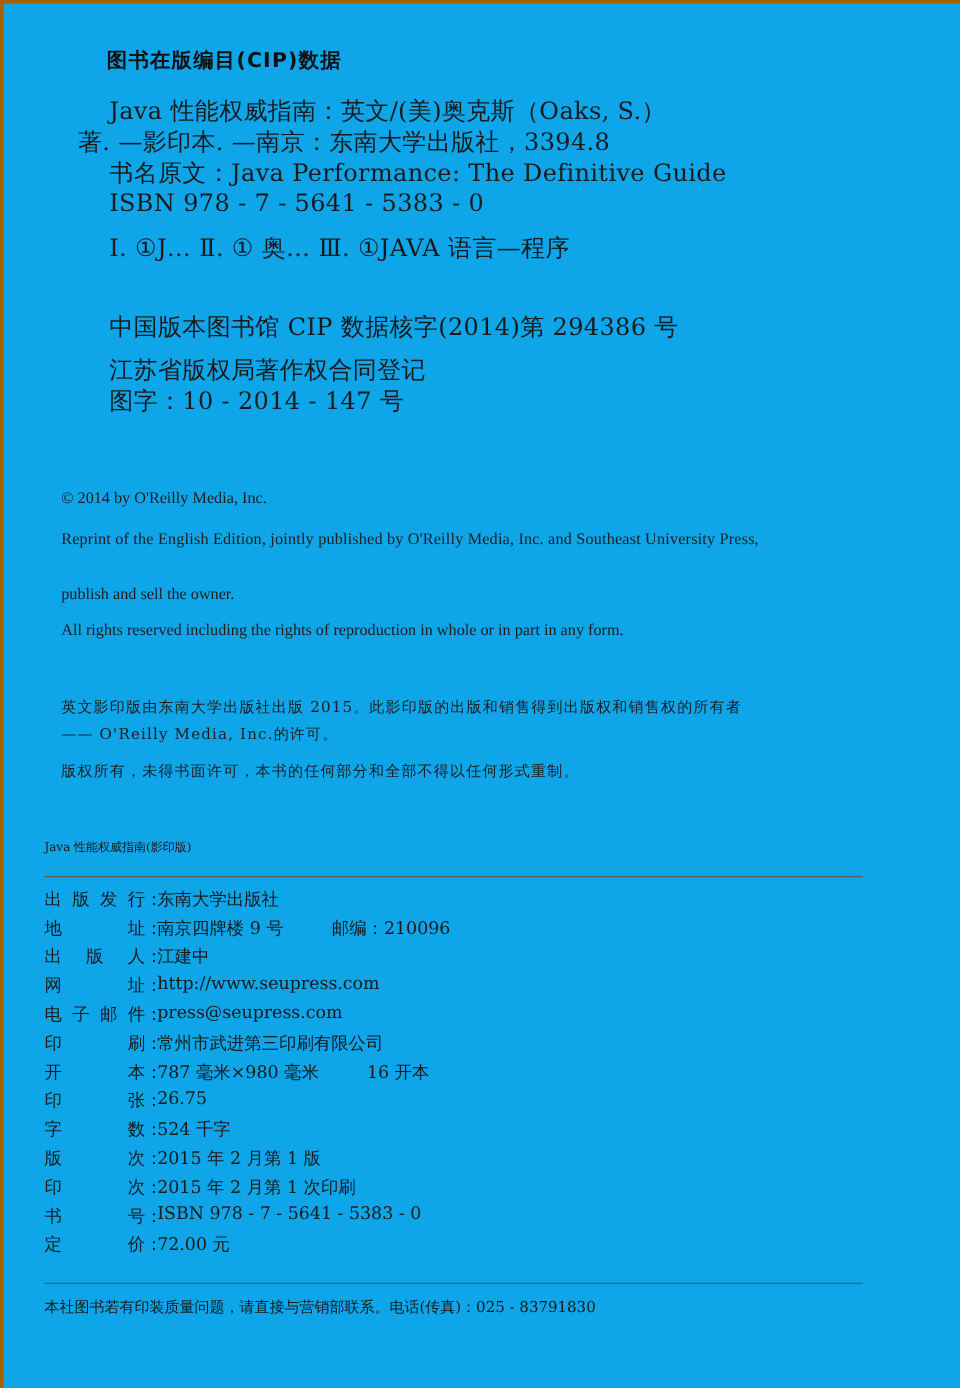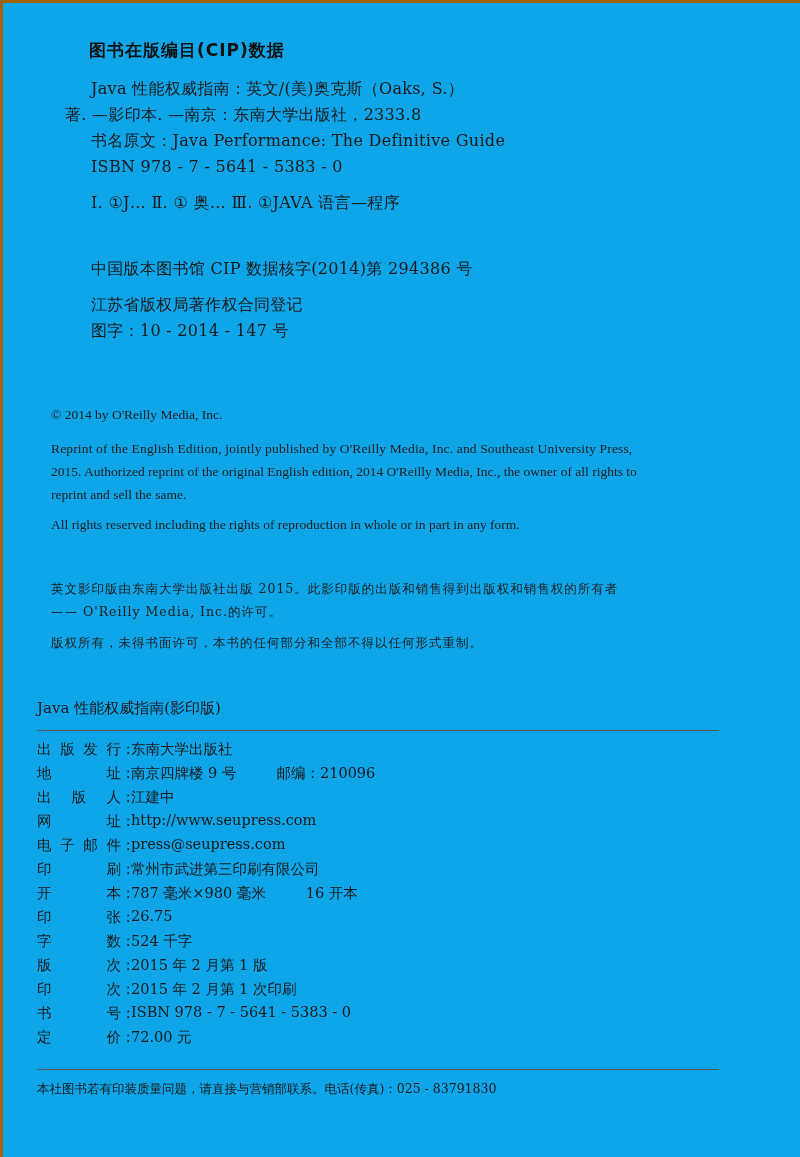"Java 性能权威指南：英文/(美)奥克斯（Oaks, S.）" .cip-line { font-size: 16px -> 20px }
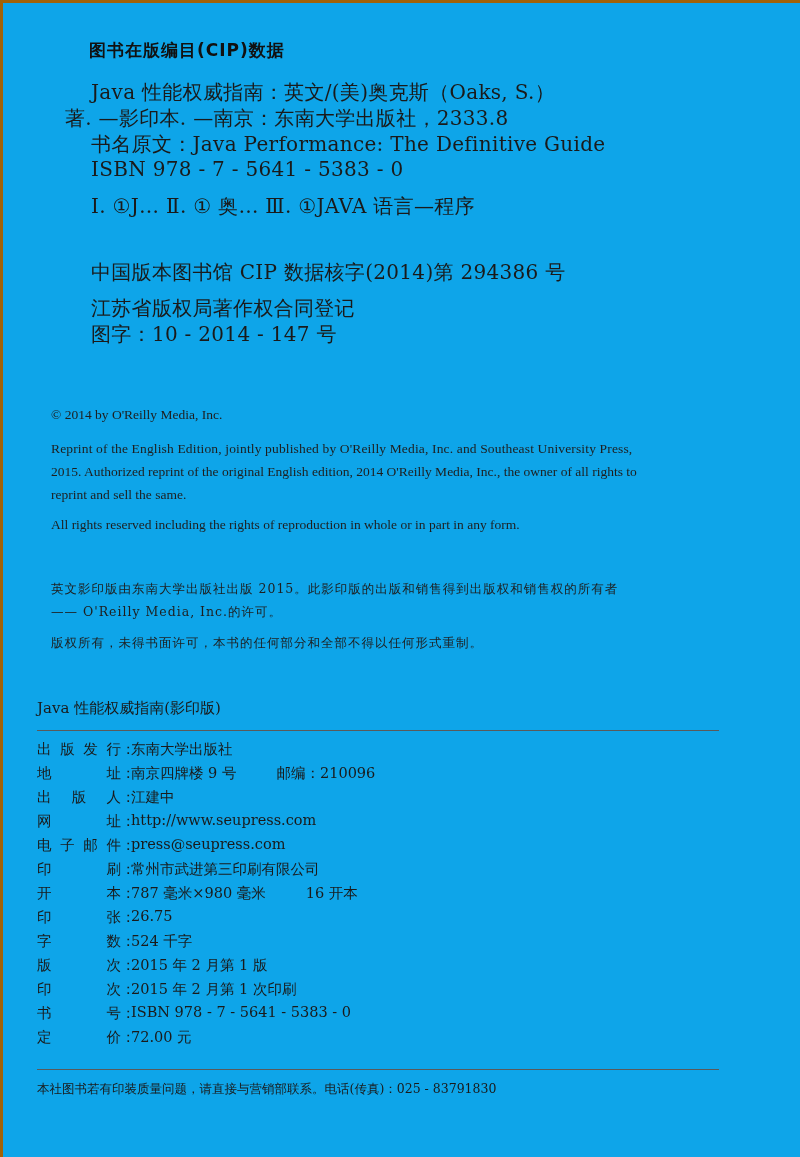"著. —影印本. —南京：东南大学出版社，2333.8" div.abs { text: 2333.8 -> 3394.8 }
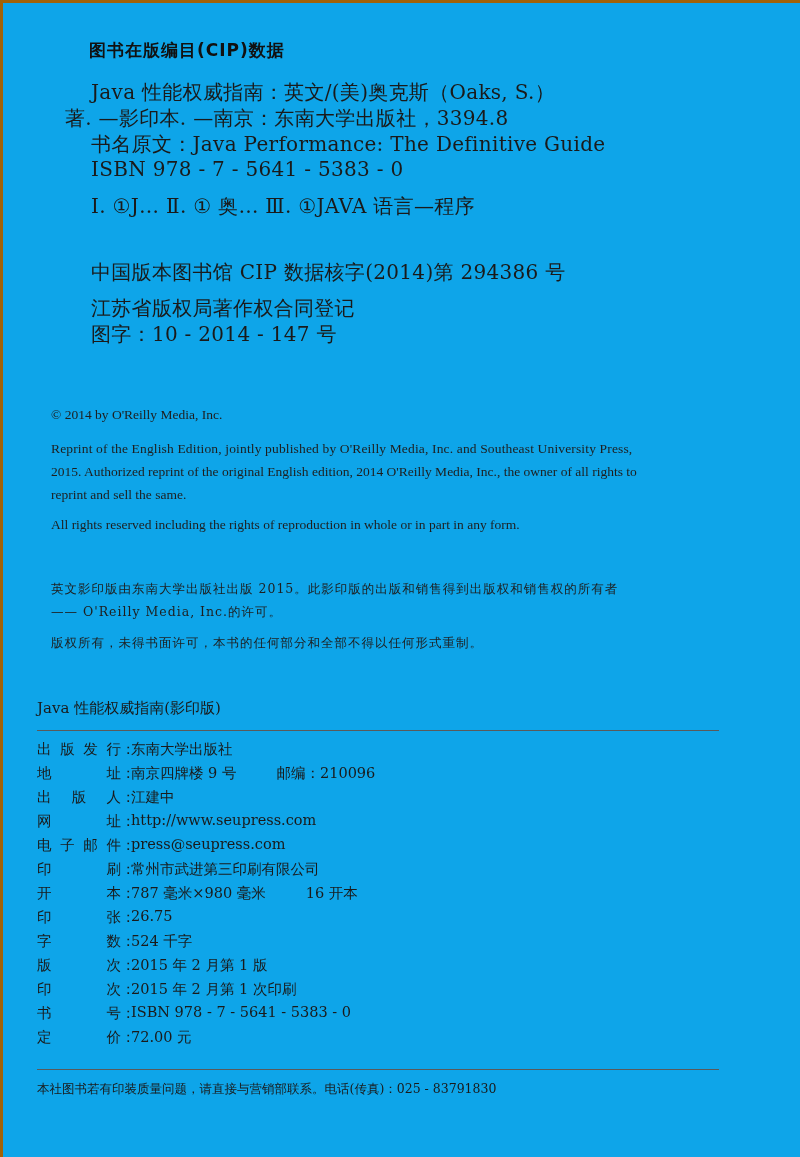"2015. Authorized reprint of the" div.abs { html: <div>2015. Authorized reprint of the original English edition, 2014 O'Reilly Media, Inc., the owner of all rights to</div> -> none }
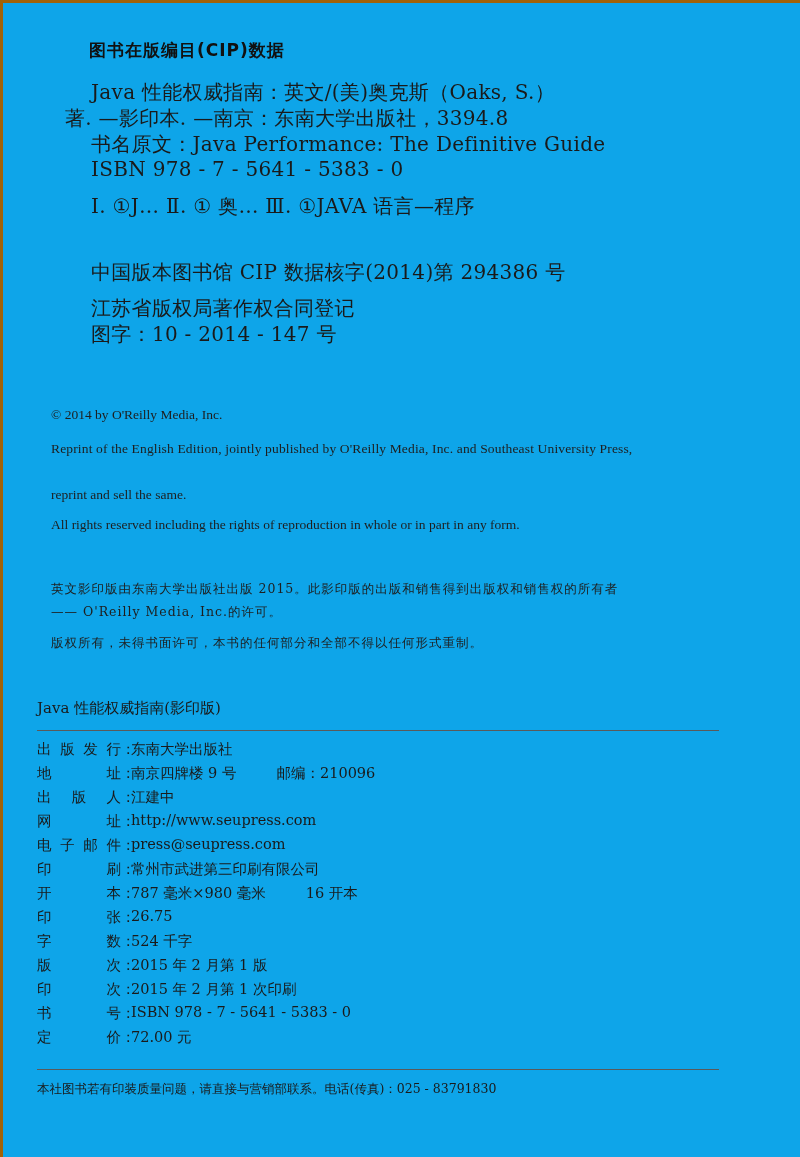"reprint and sell the same." div.abs { text: reprint and sell the same -> publish and sell the owner }
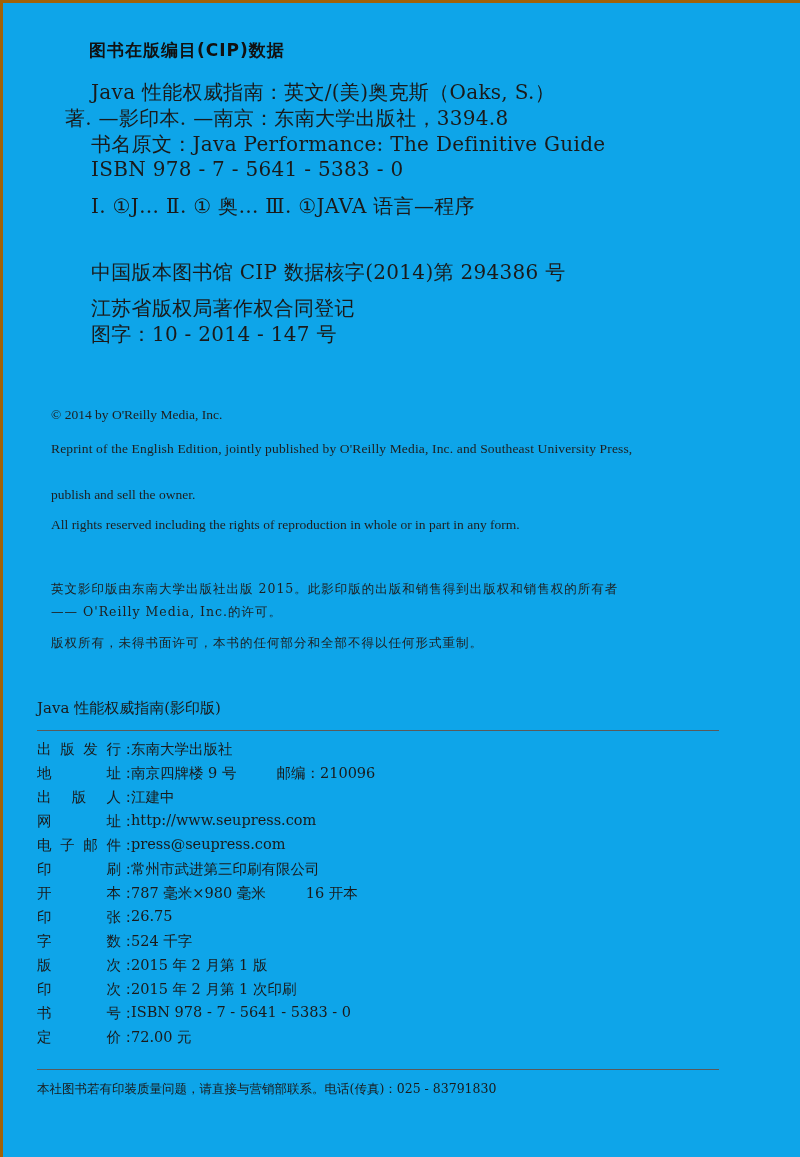"Java 性能权威指南(影印版)" .book-title { font-size: 15px -> 10px }
